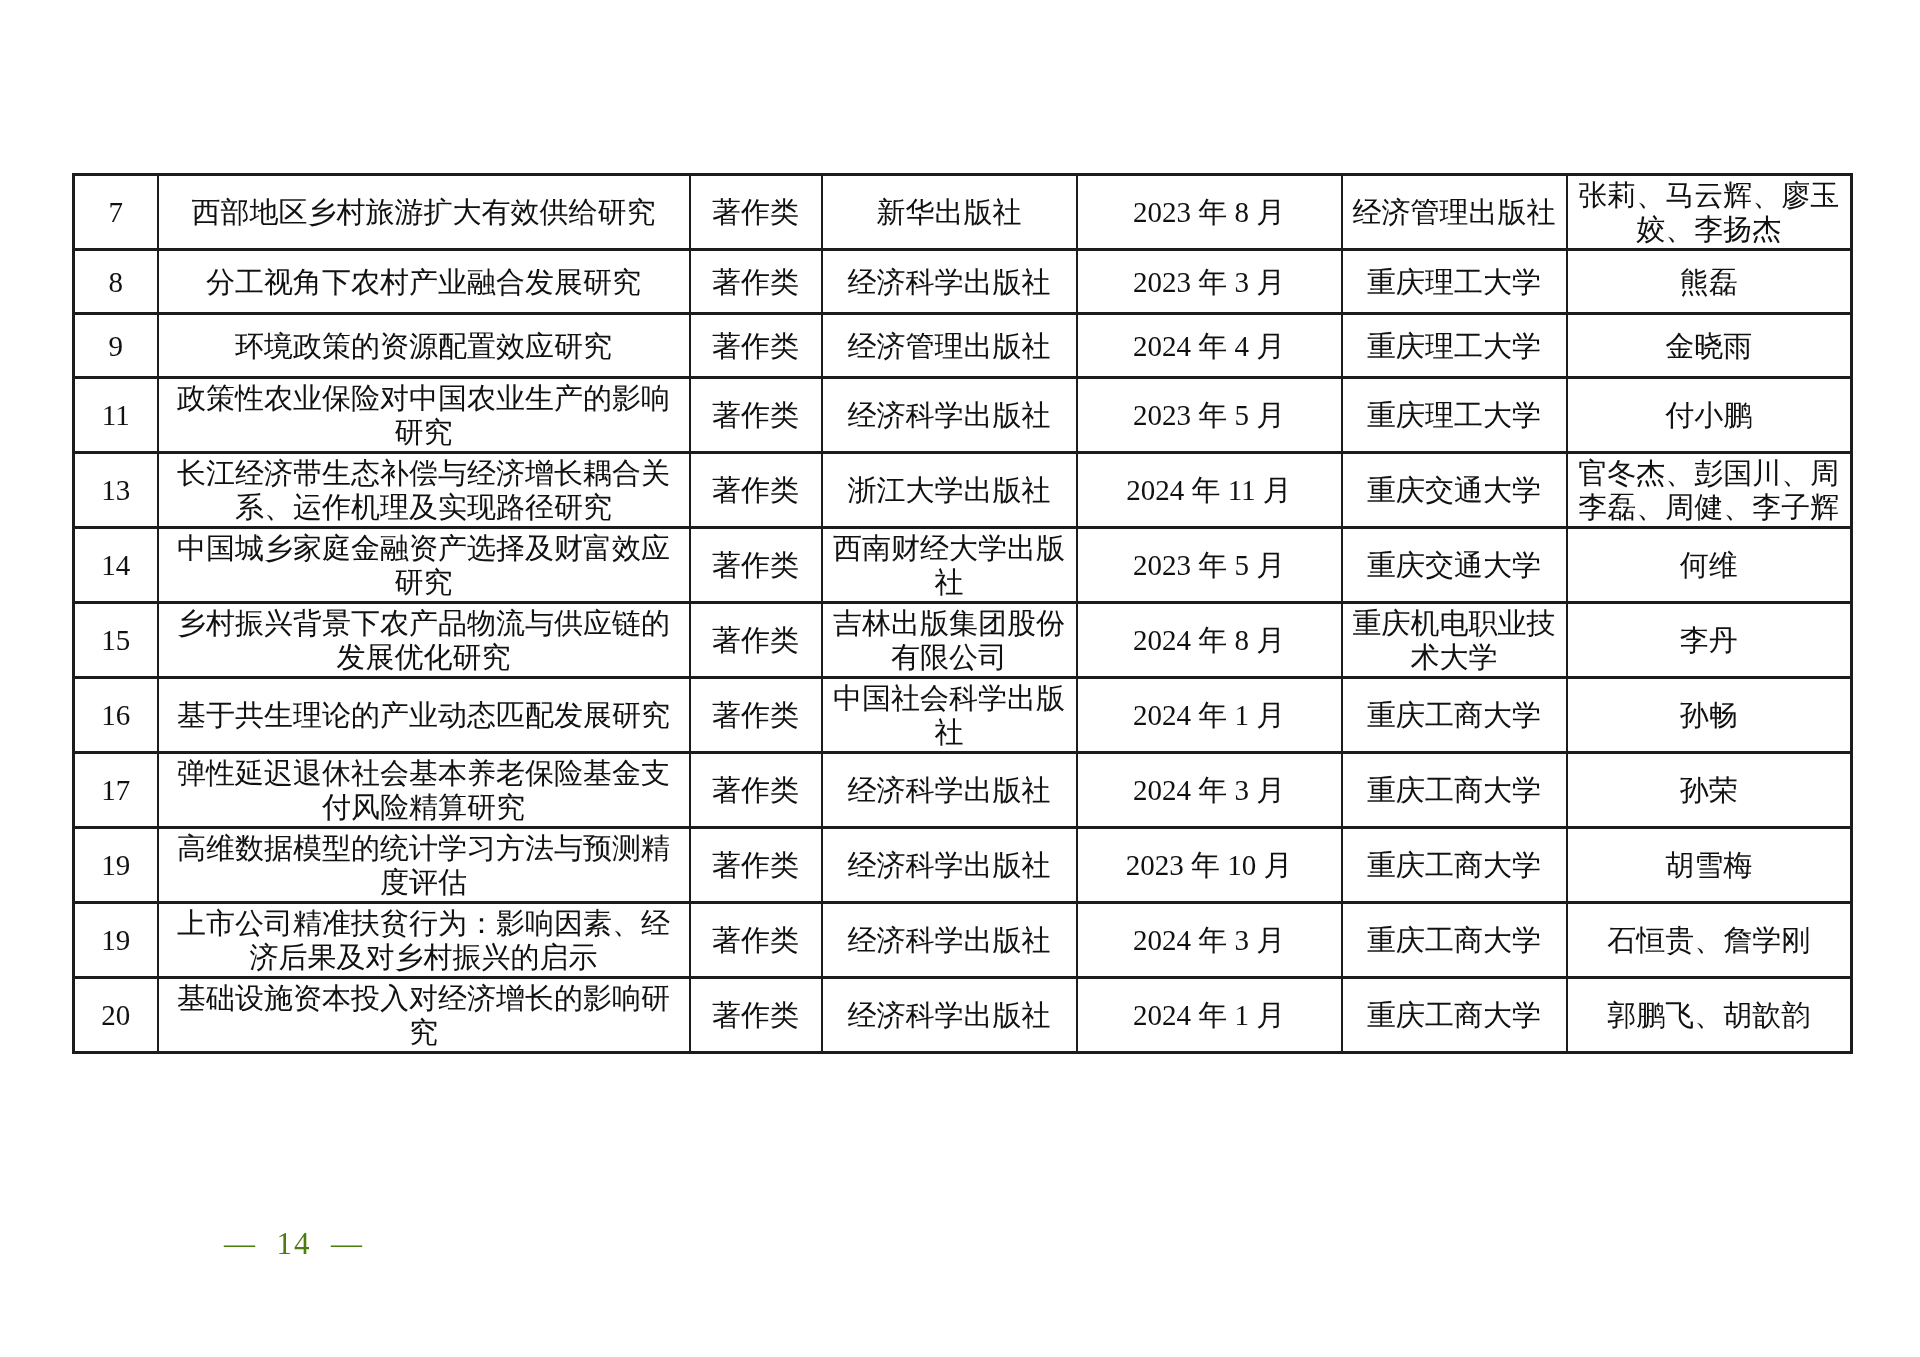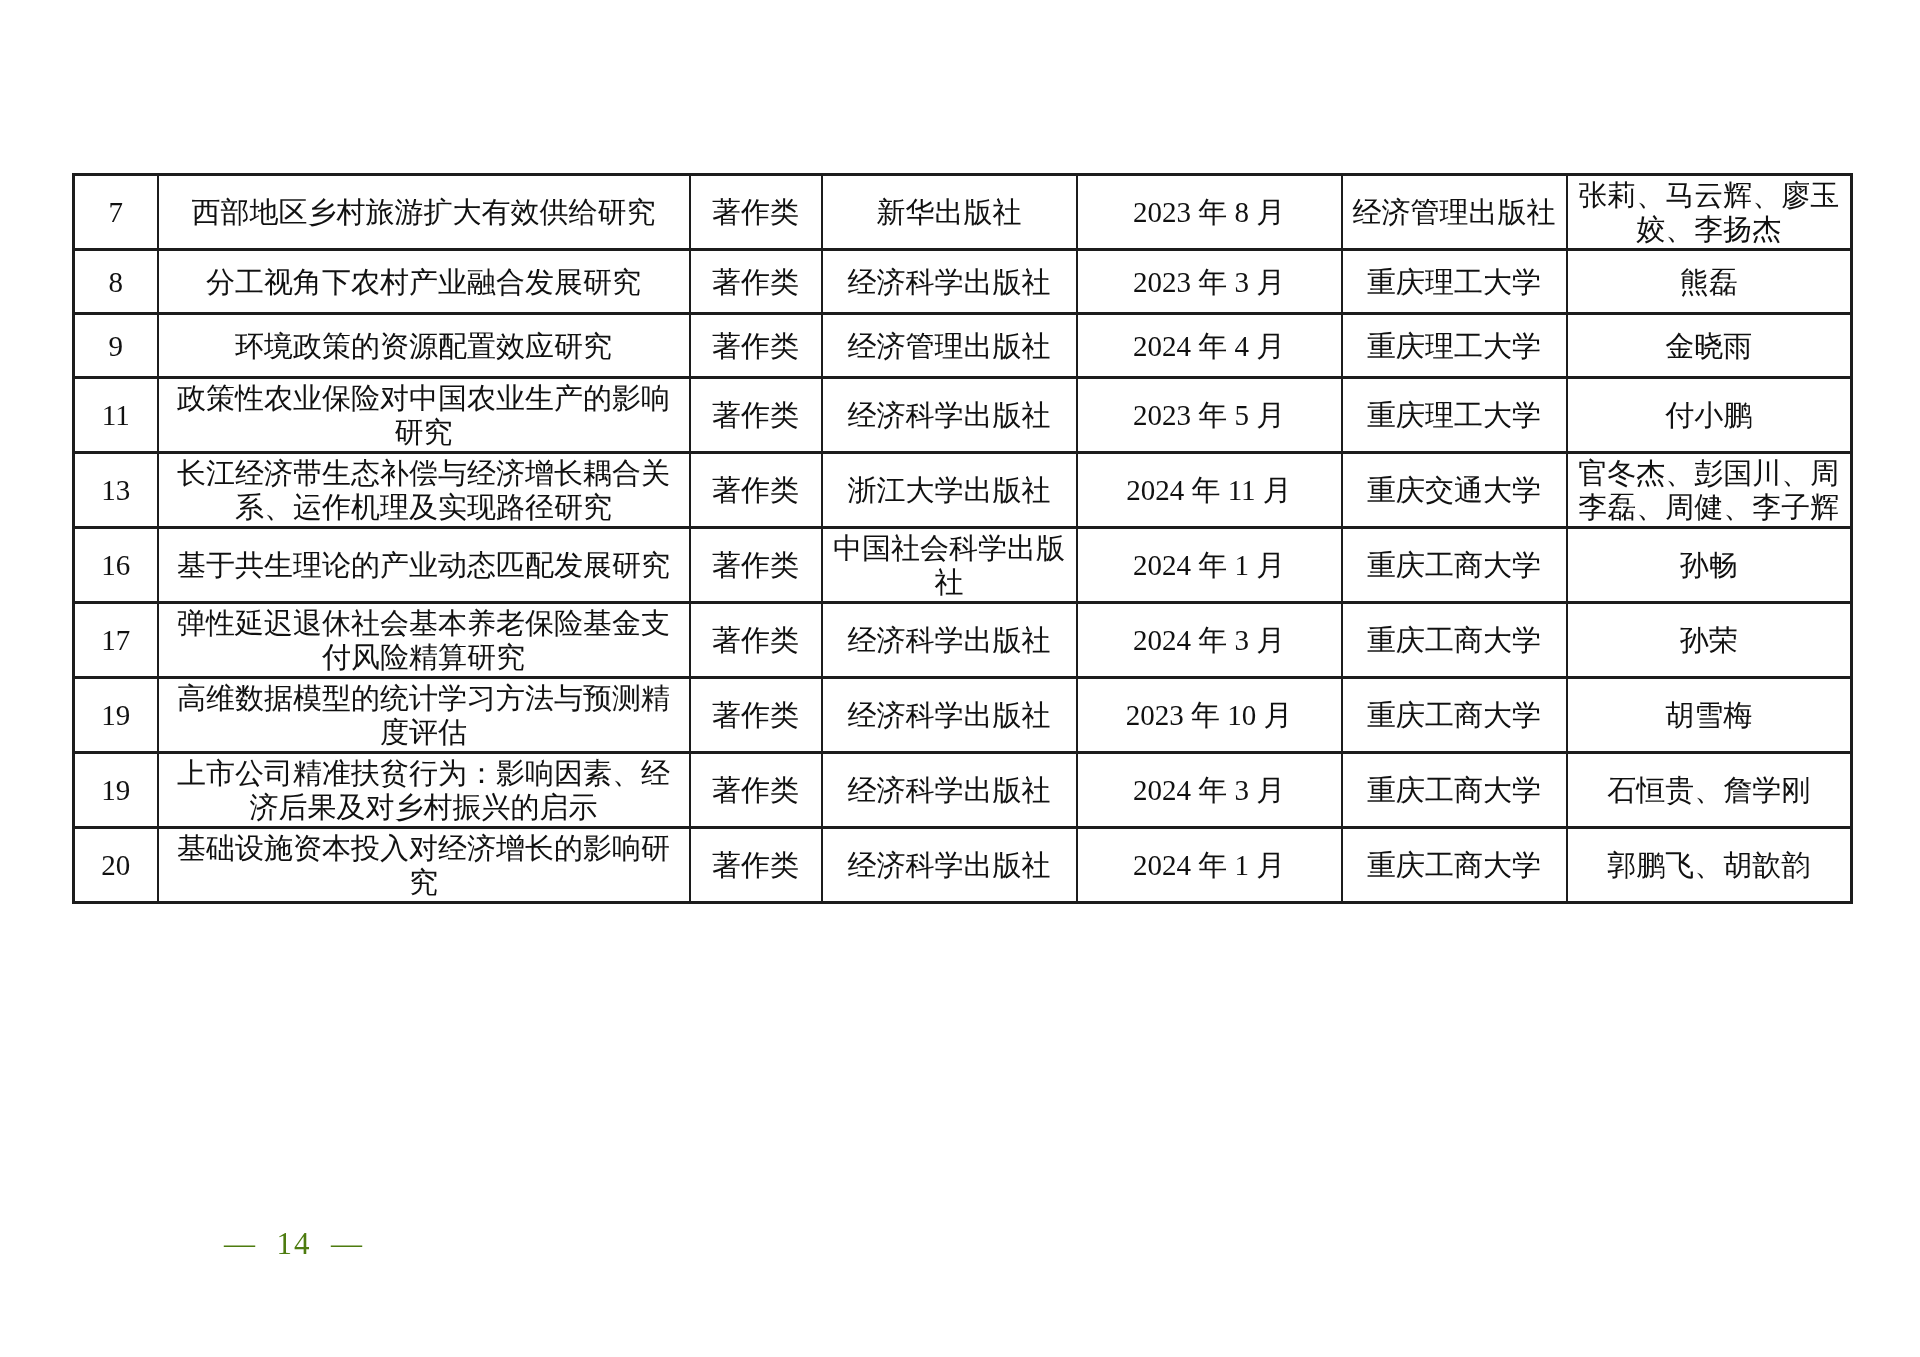"14" tr { html: none -> <tr> <td>14</td> <td>中国城乡家庭金融资产选择及财富效应研究</td> <td>著作类</td> <td>西南财经大学出版社</td> <td>2023 年 5 月</td> <td>重庆交通大学</td> <td>何维</td> </tr> }
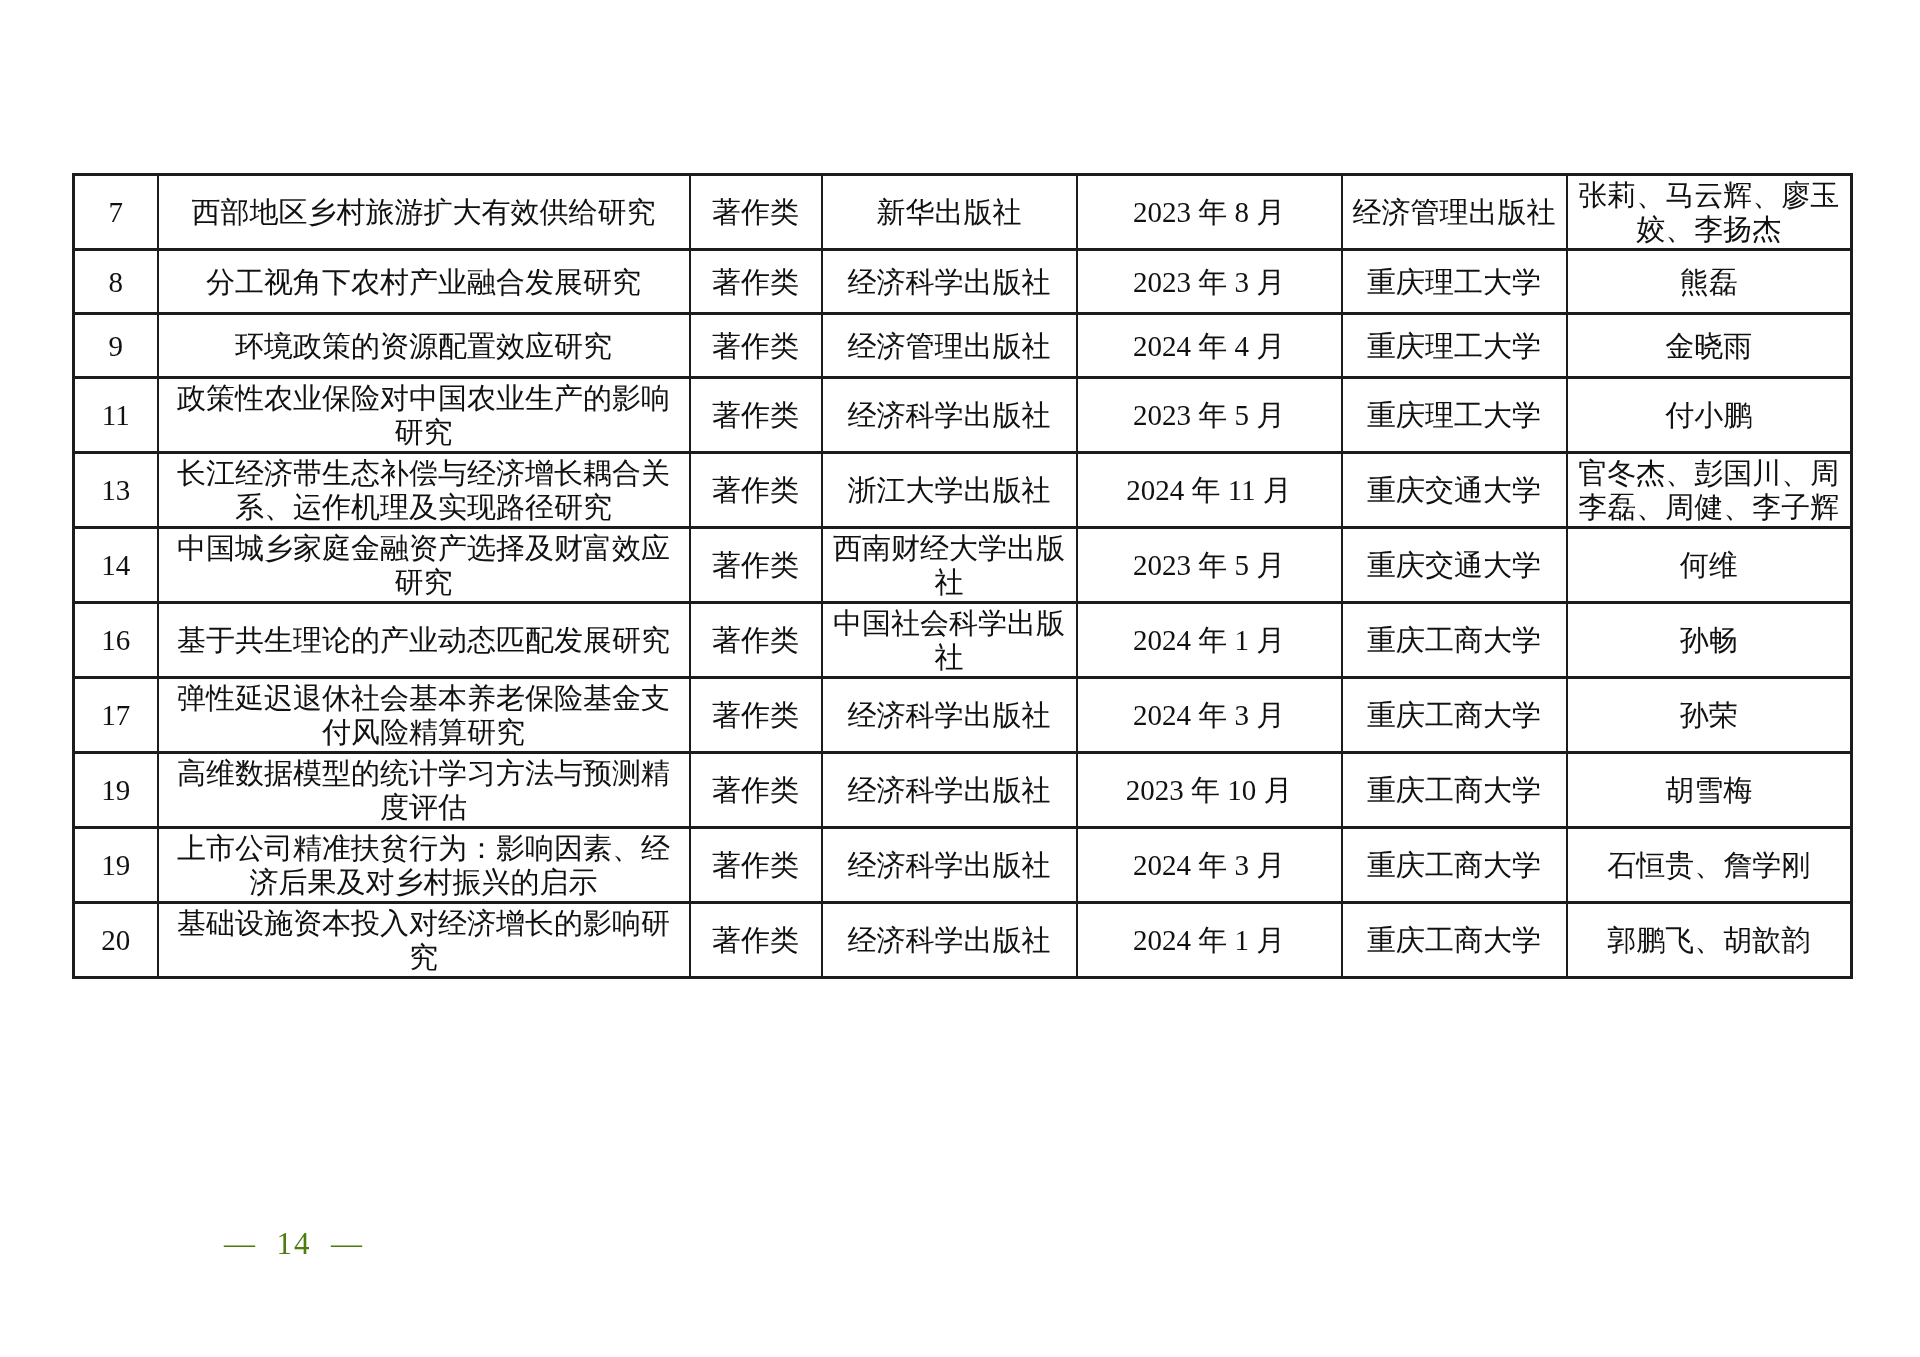"15" tr { html: none -> <tr> <td>15</td> <td>乡村振兴背景下农产品物流与供应链的发展优化研究</td> <td>著作类</td> <td>吉林出版集团股份有限公司</td> <td>2024 年 8 月</td> <td>重庆机电职业技术大学</td> <td>李丹</td> </tr> }
